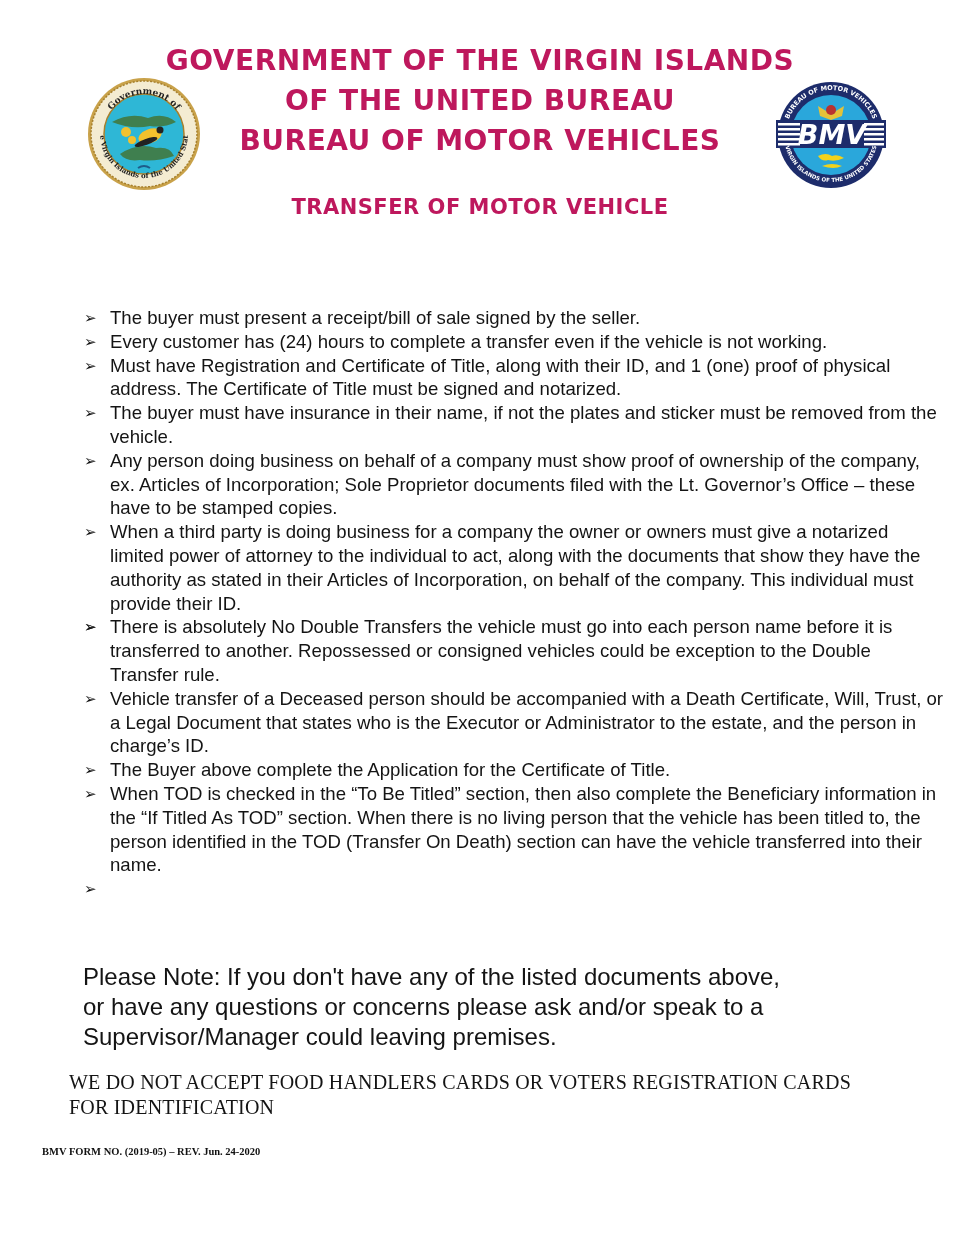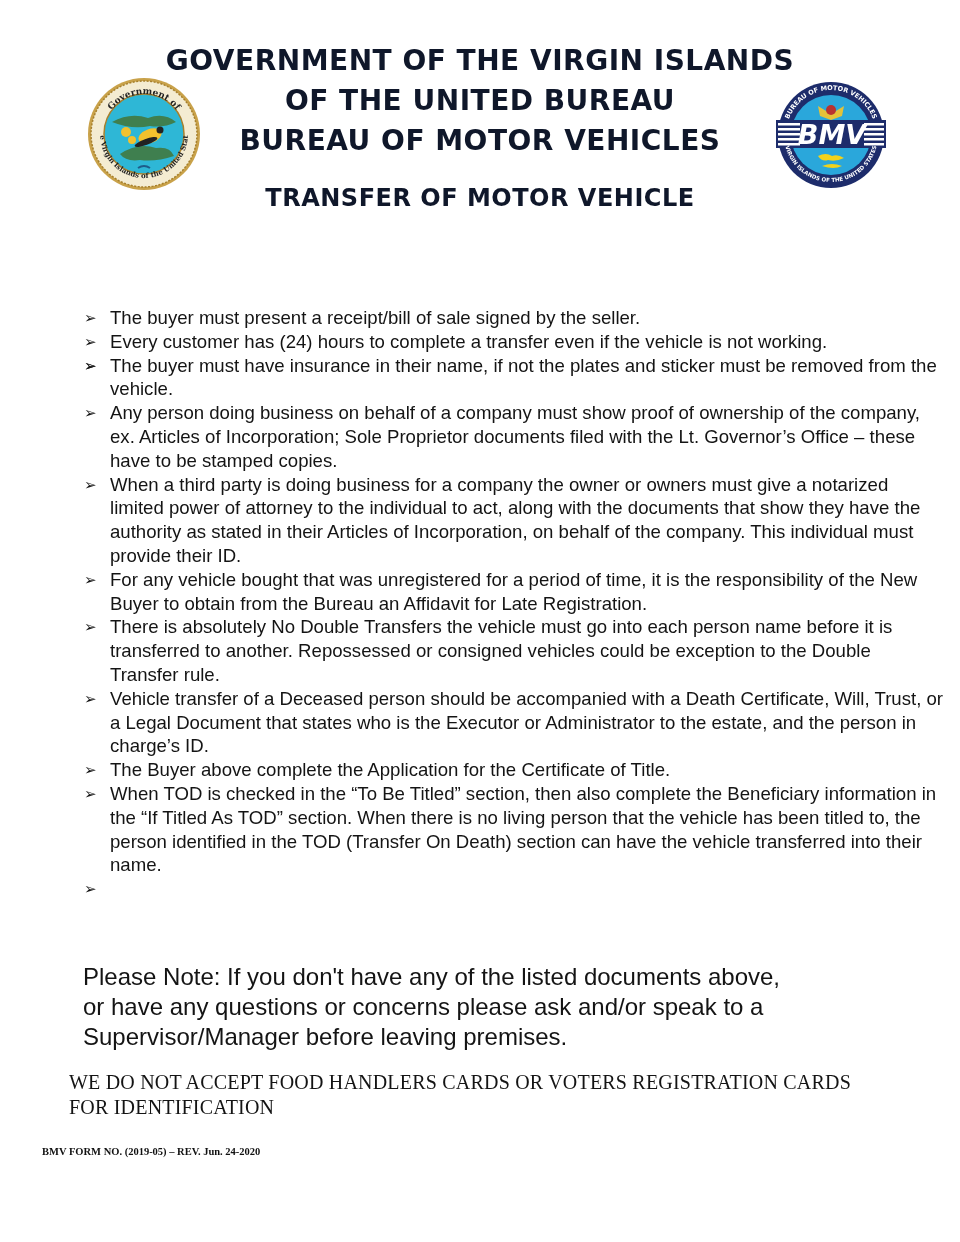"GOVERNMENT OF THE VIRGIN ISLANDS" .header-title { color: #0f172a -> #be185d }
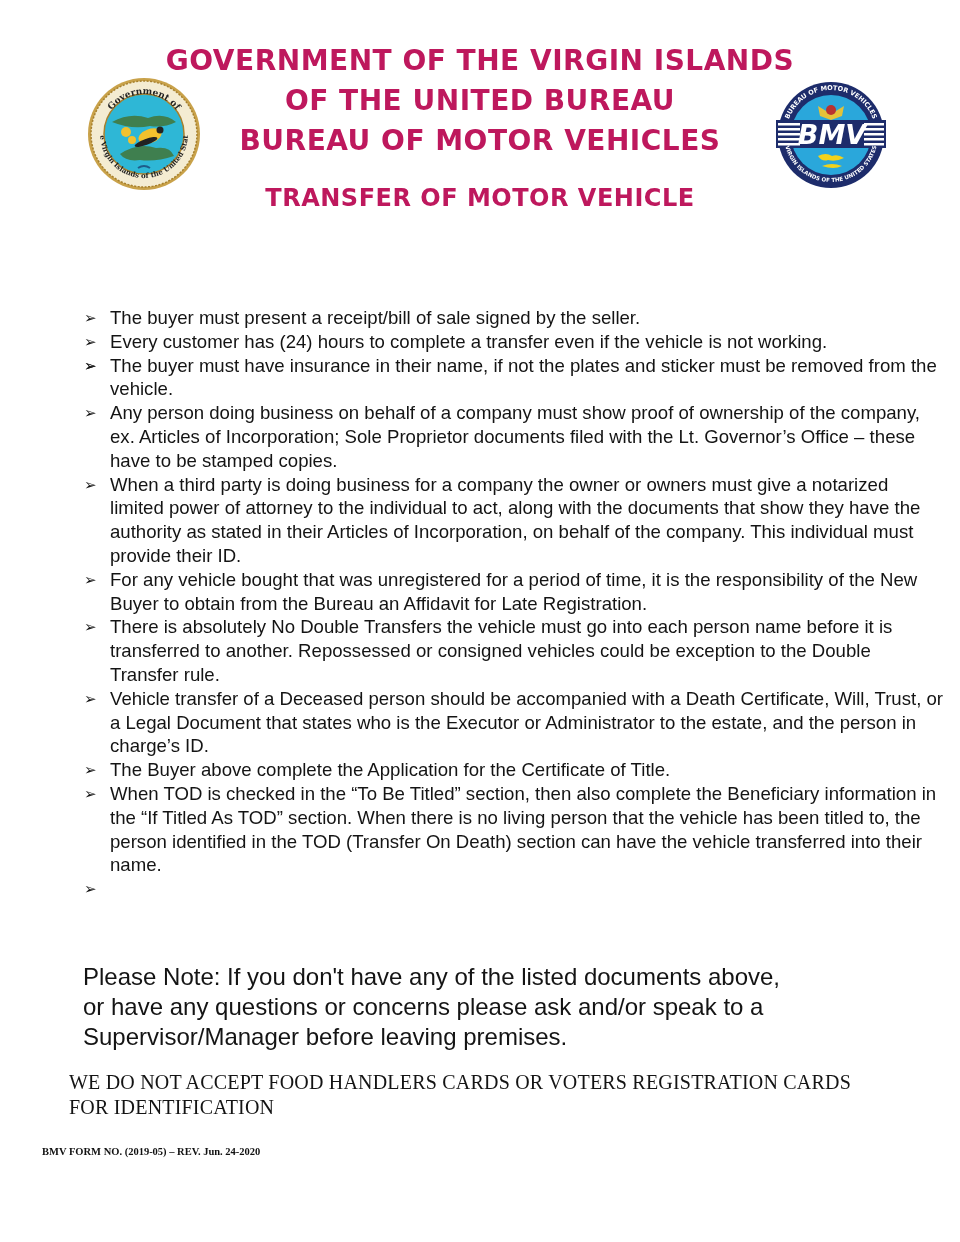"TRANSFER OF MOTOR VEHICLE" .h-sub { font-size: 24px -> 21px; top: 184px -> 195px }
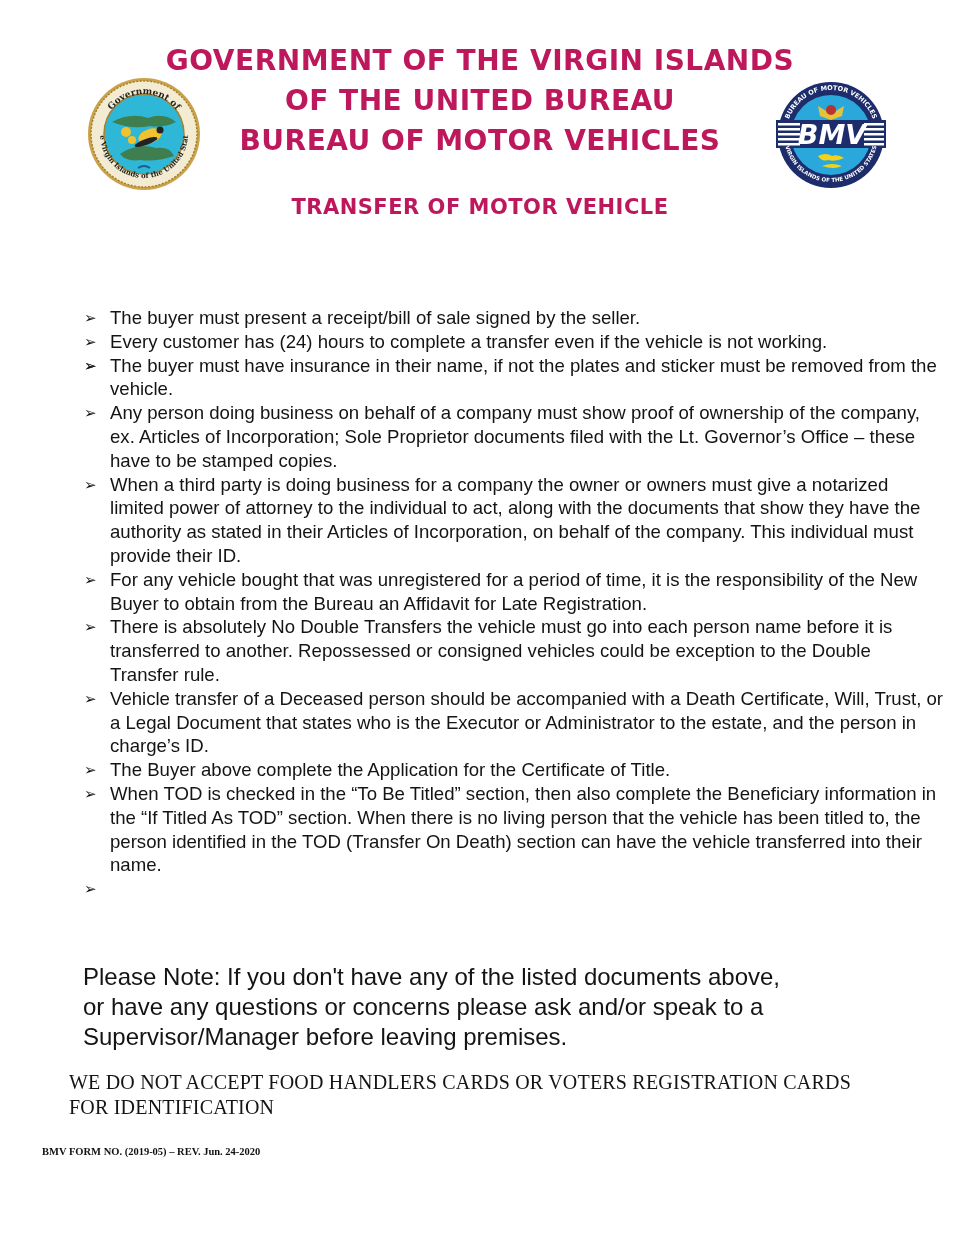"Must have Registration and Certificate" span { html: none -> <span>Must have Registration and Certificate of Title, along with their ID, and 1 (one) proof of physical address. The Certificate of Title must be signed and notarized.</span> }
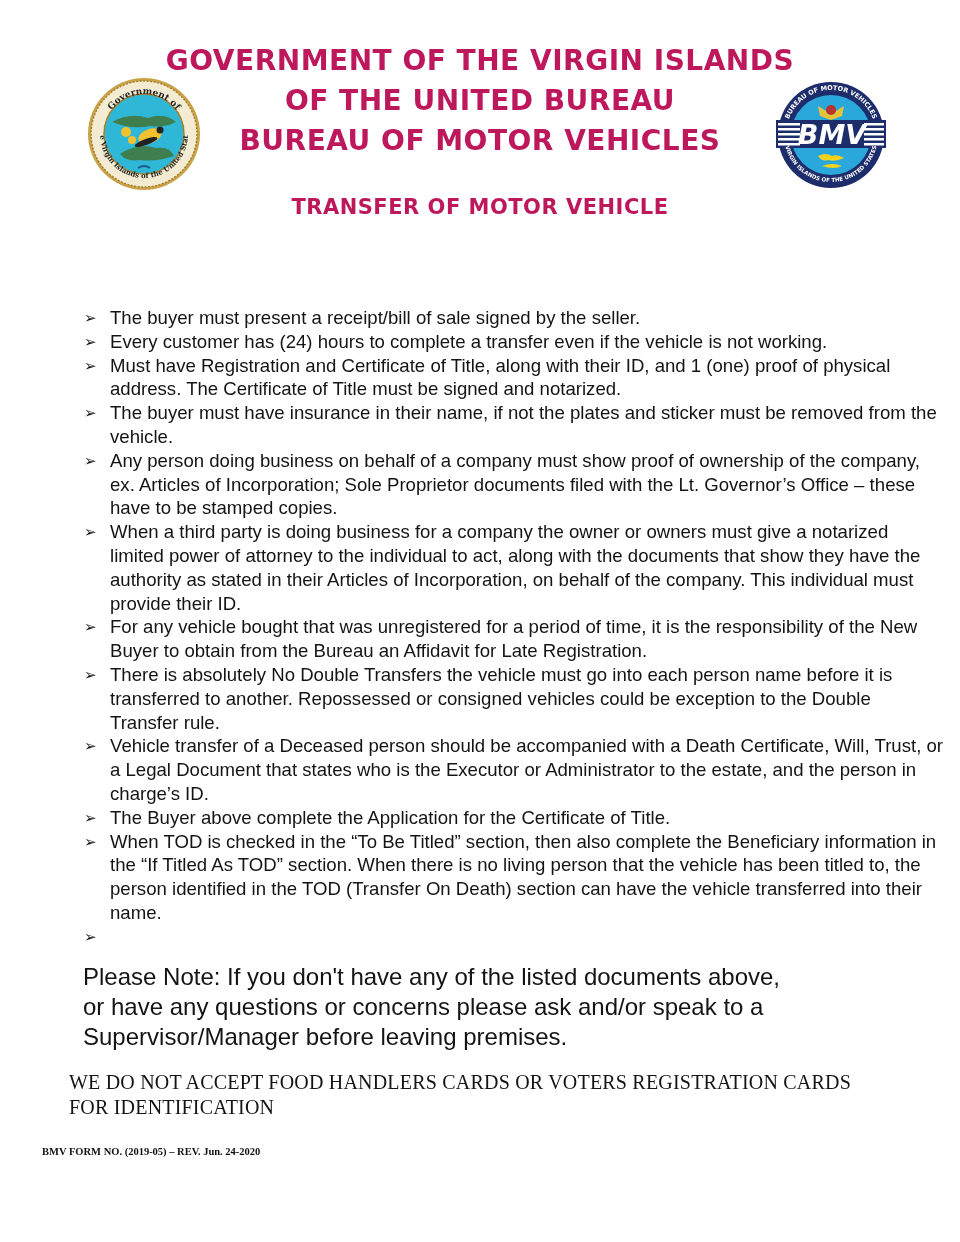"For any vehicle bought that" span { html: <span>For any vehicle bought that was unregistered for a period of time, it is the responsibility of the New Buyer to obtain from the Bureau an Affidavit for Late Registration.</span> -> none }
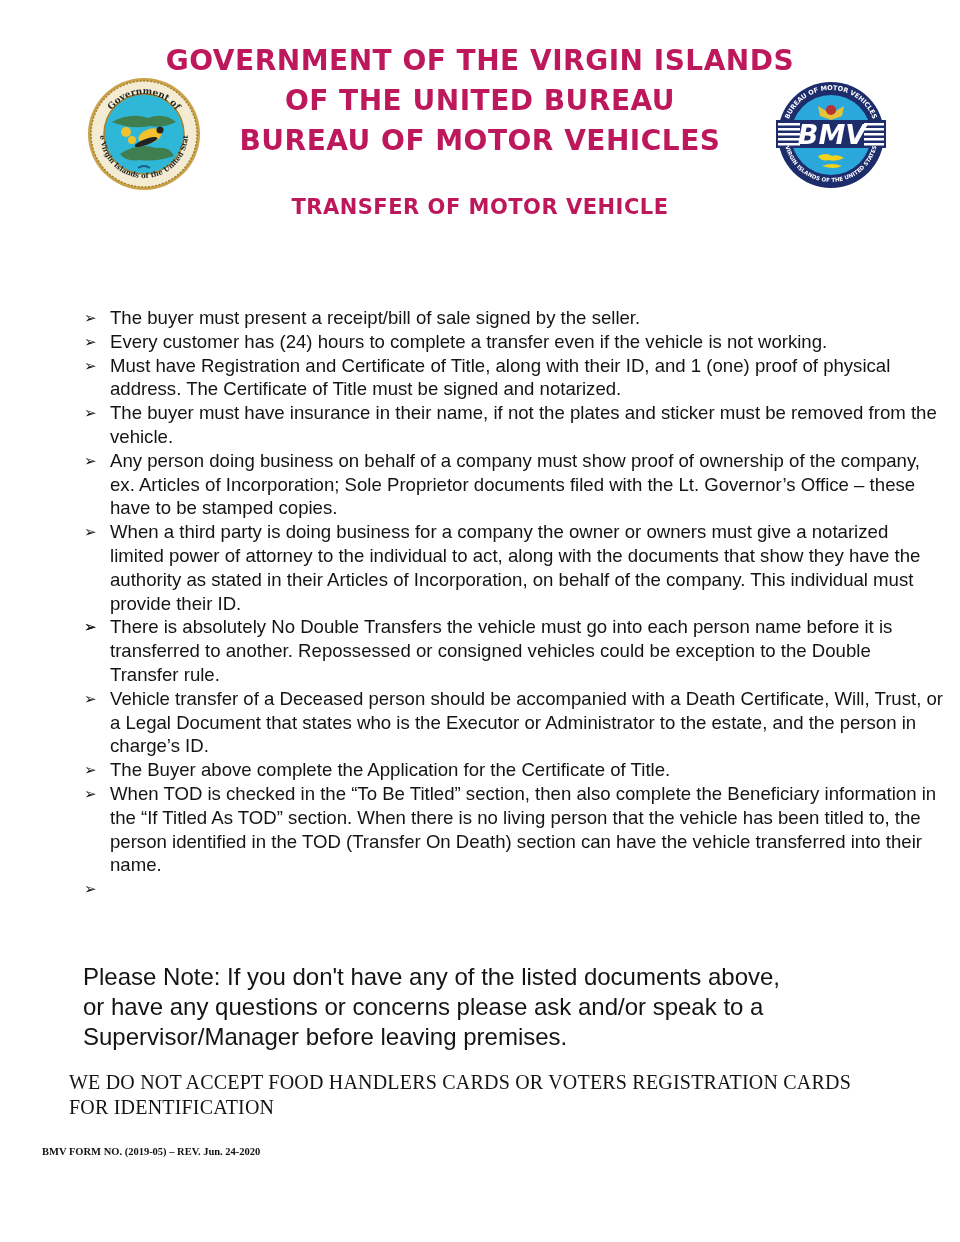"Supervisor/Manager before leaving" div { text: before -> could }
